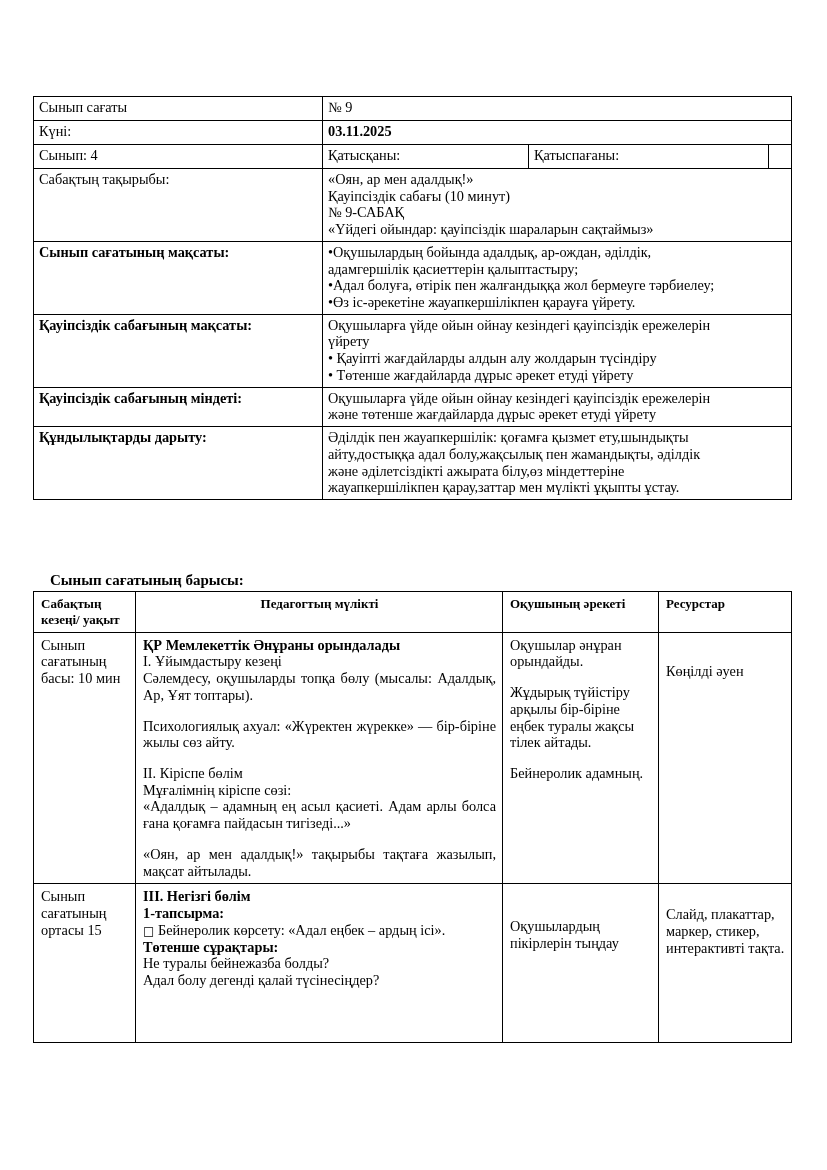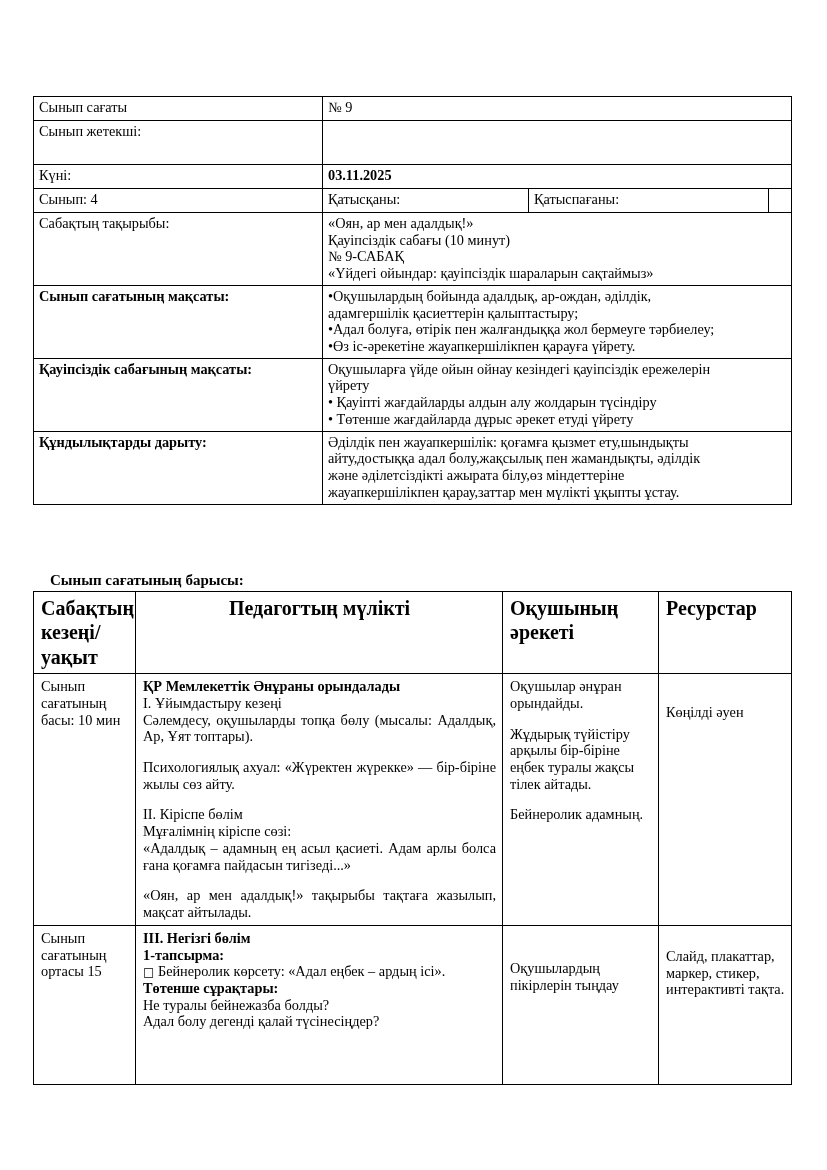"Сынып жетекші:" tr { html: <tr> <td>Сынып жетекші:</td> <td></td> </tr> -> none }
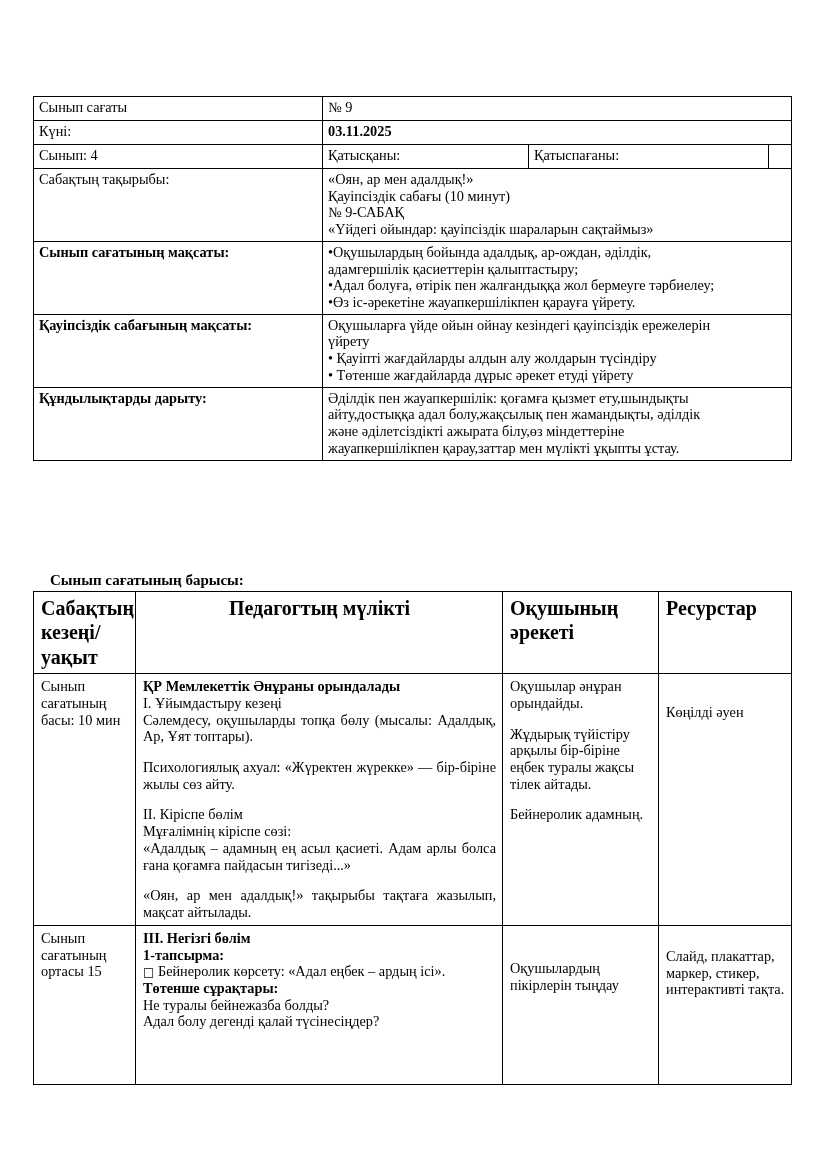"Қауіпсіздік сабағының міндеті:" tr { html: none -> <tr> <td>Қауіпсіздік сабағының міндеті:</td> <td> <div>Оқушыларға үйде ойын ойнау кезіндегі қауіпсіздік ережелерін</div> <div>және төтенше жағдайларда дұрыс әрекет етуді үйрету</div> </td> </tr> }
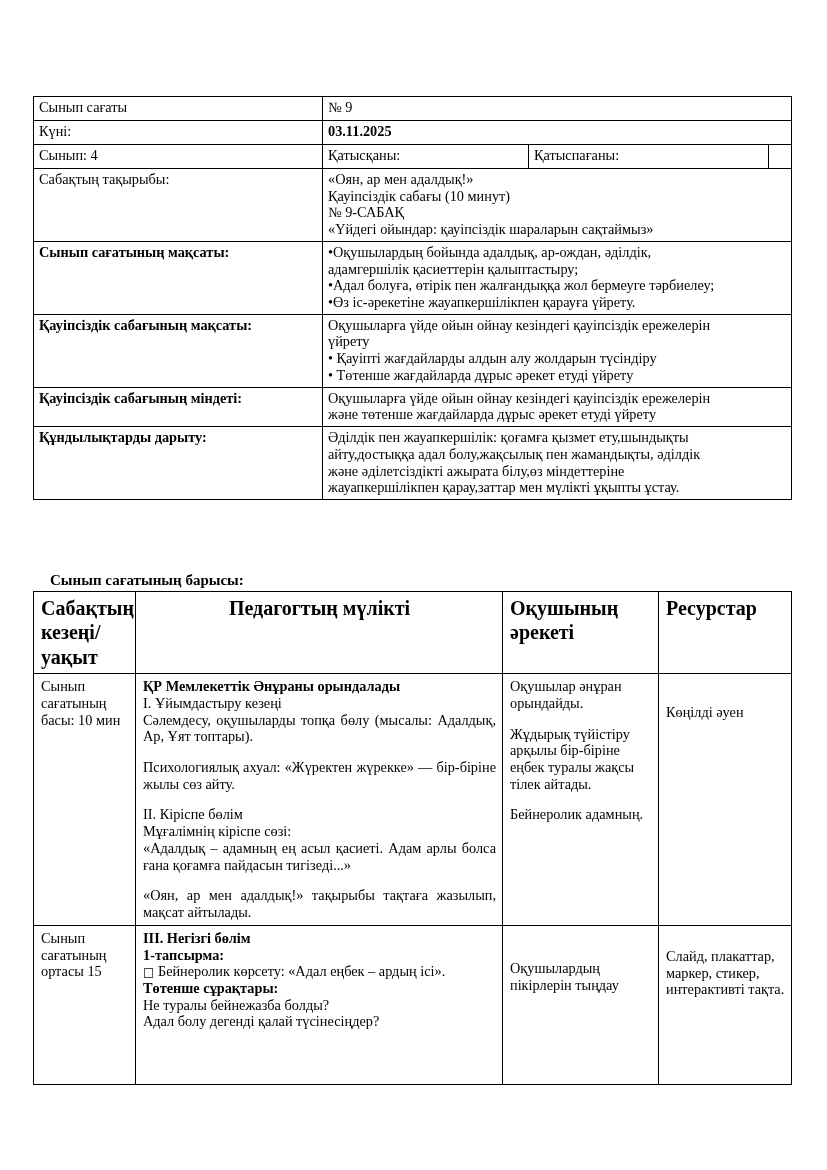"Сабақтың кезеңі/ уақыт" #flow-table .hdr { font-size: 20px -> 13px }
